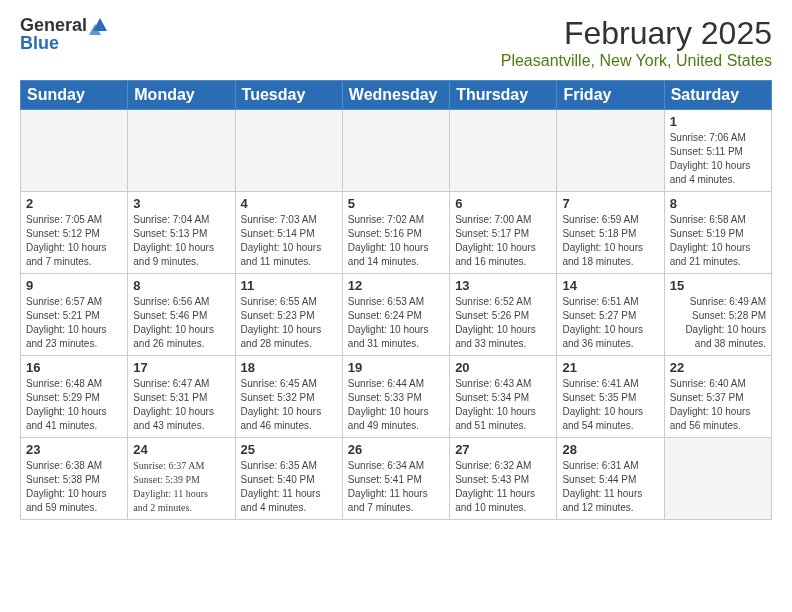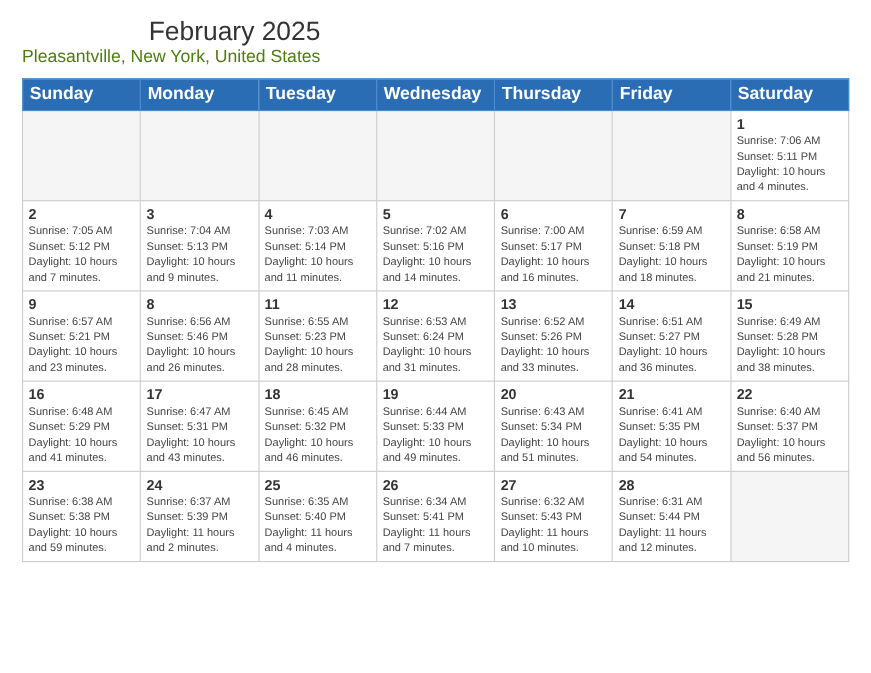"General" div.logo { html: none -> <div> <div> <div> <span> <span>General</span> </span> <svg> <polygon></polygon> <polygon></polygon> </svg> </div> <div>Blue</div> </div> </div> }
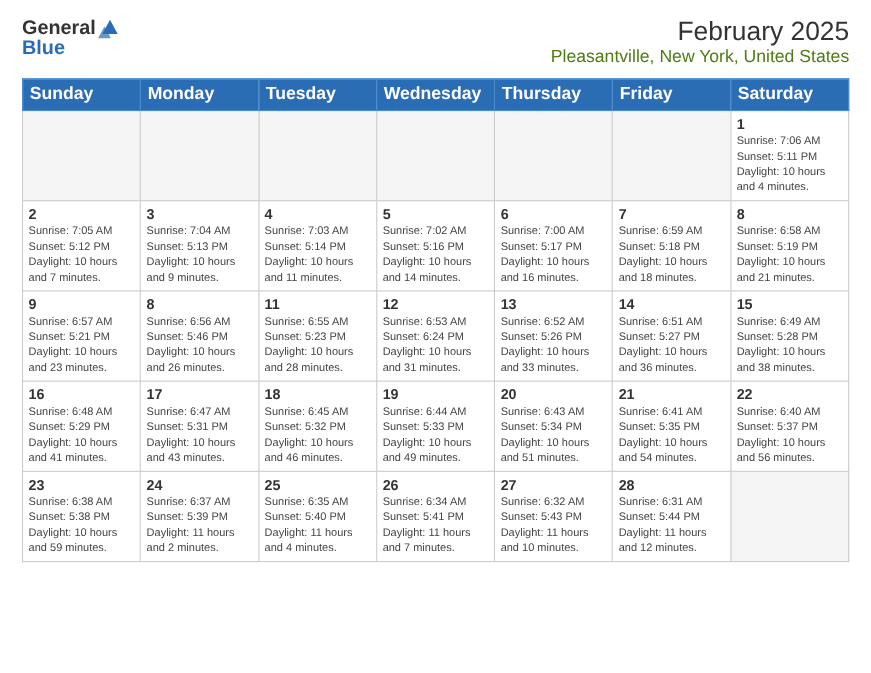"February 2025" .month-title { font-size: 24px -> 32px }
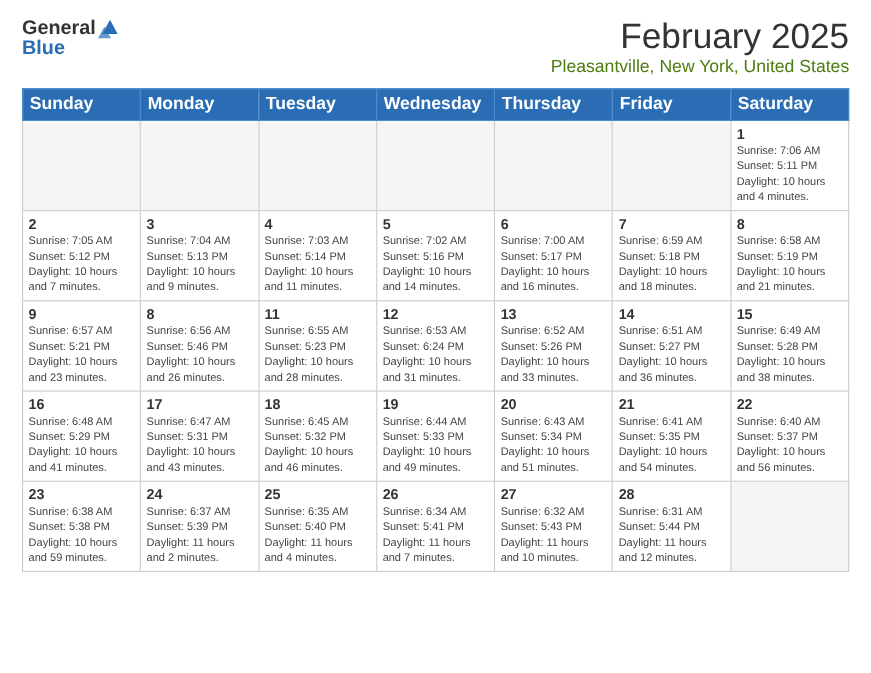"Sunrise: 6:49 AM" div.day-detail { text-align: none -> right }
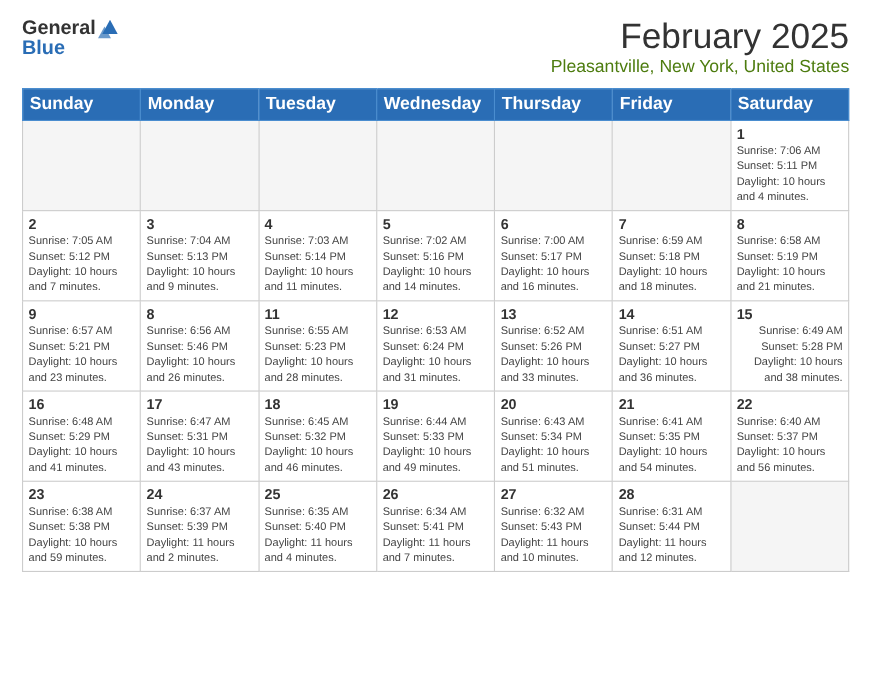"Sunrise: 6:37 AM" div.day-detail { font-family: none -> Liberation Serif, serif }
